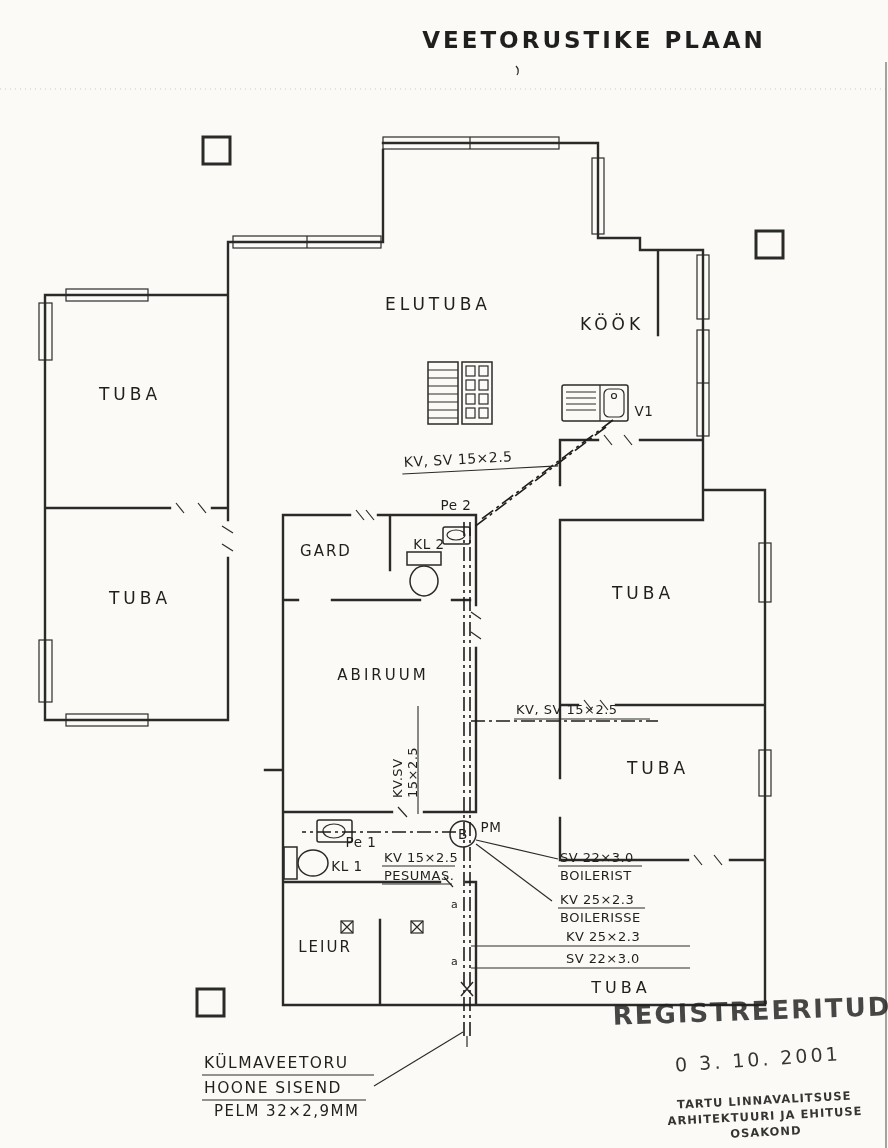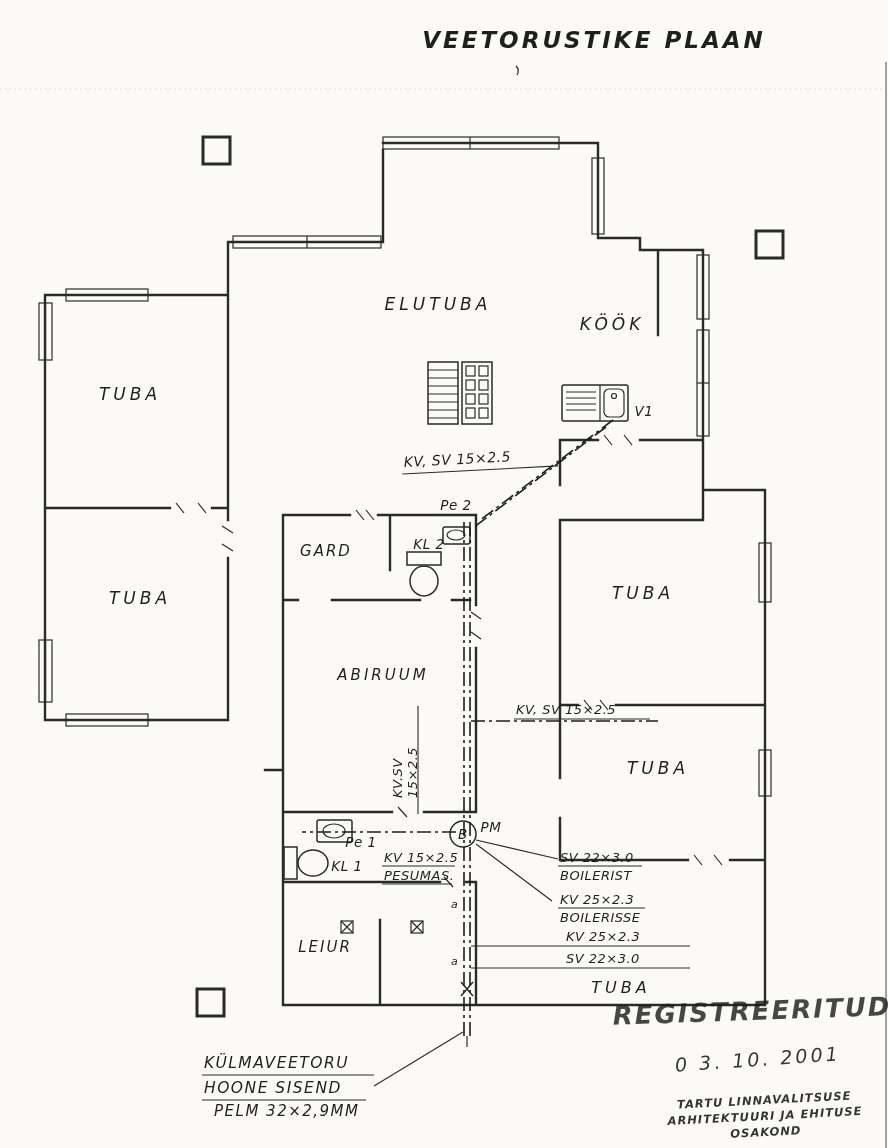"VEETORUSTIKE PLAAN" #page { font-style: italic -> none }
